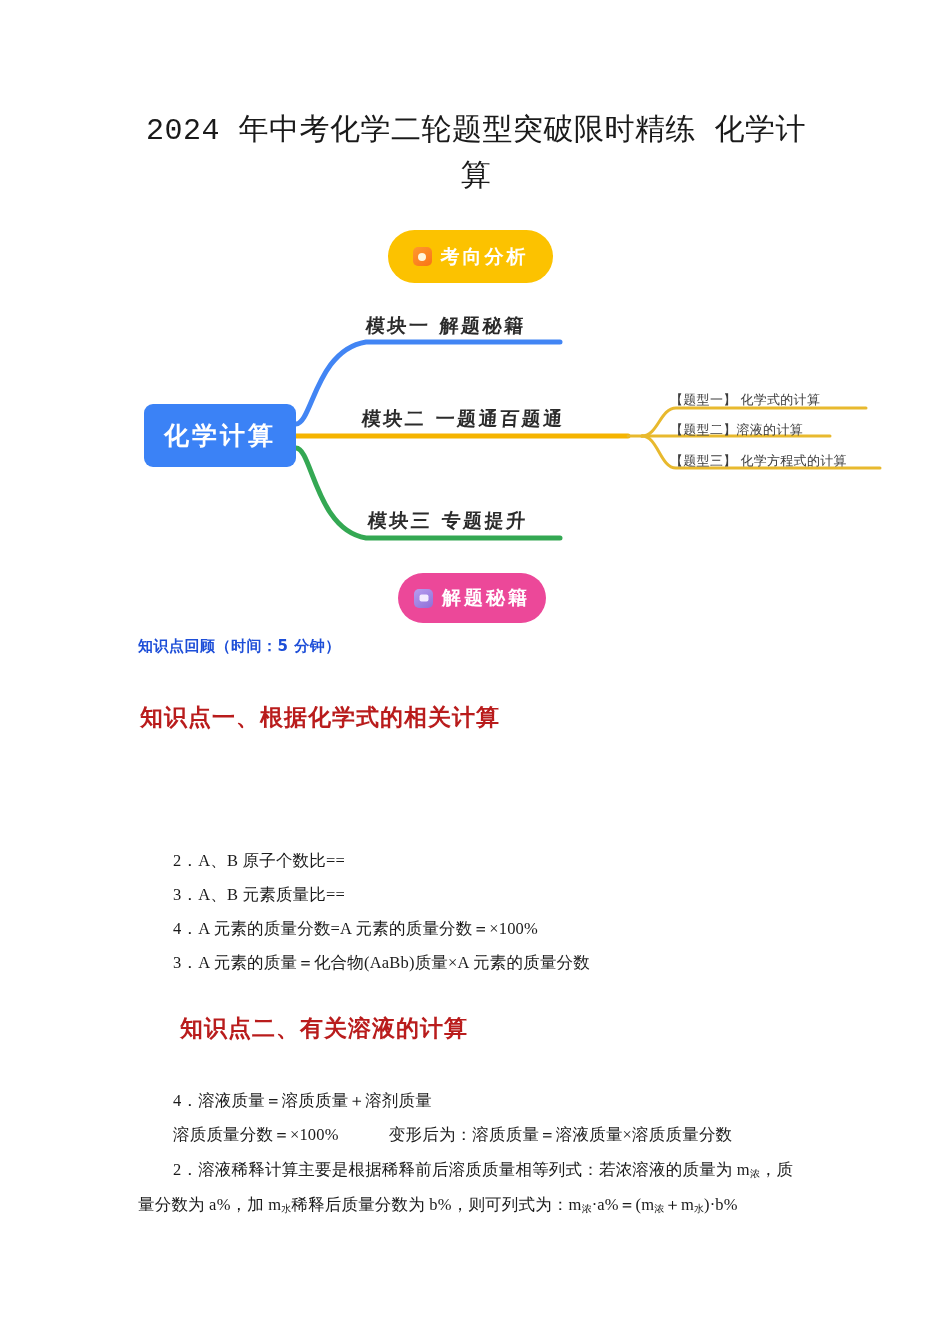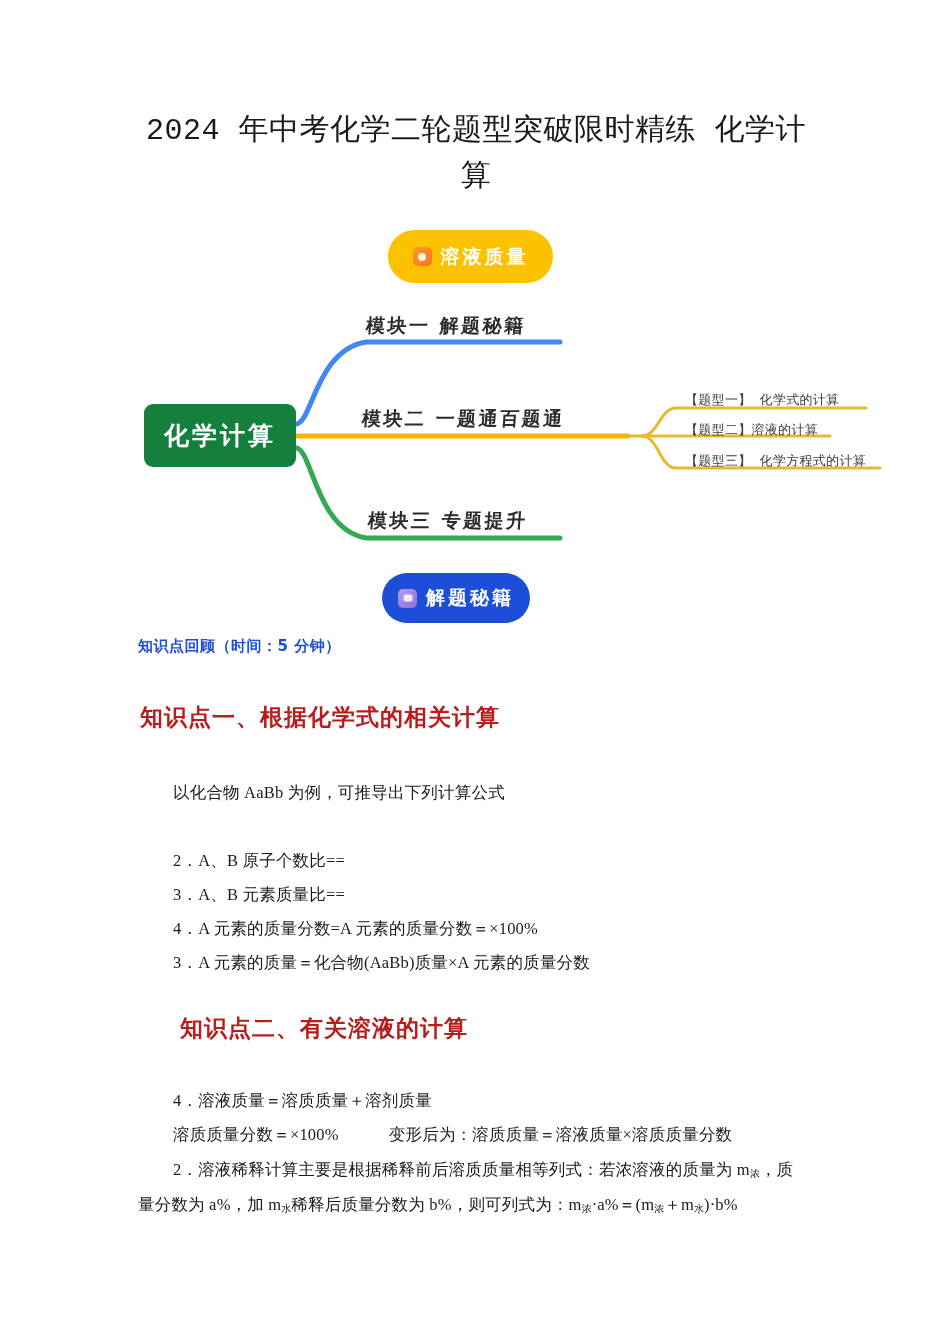"溶液质量" span { text: 溶液质量 -> 考向分析 }
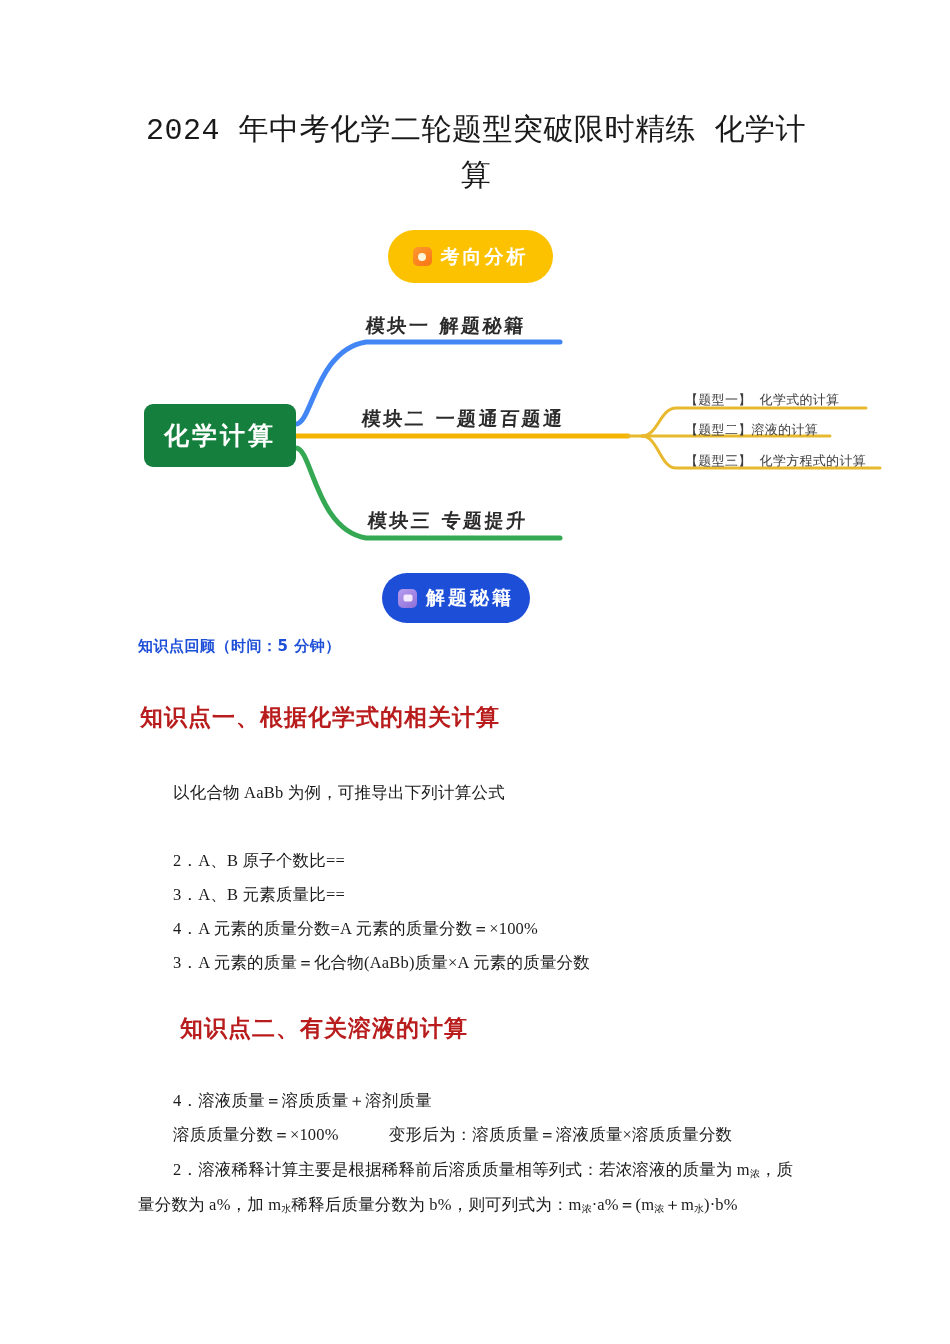"【题型一】 化学式的计算" .sub-label { font-family: Liberation Mono, monospace -> Liberation Sans, sans-serif; margin-left: 15px -> none }
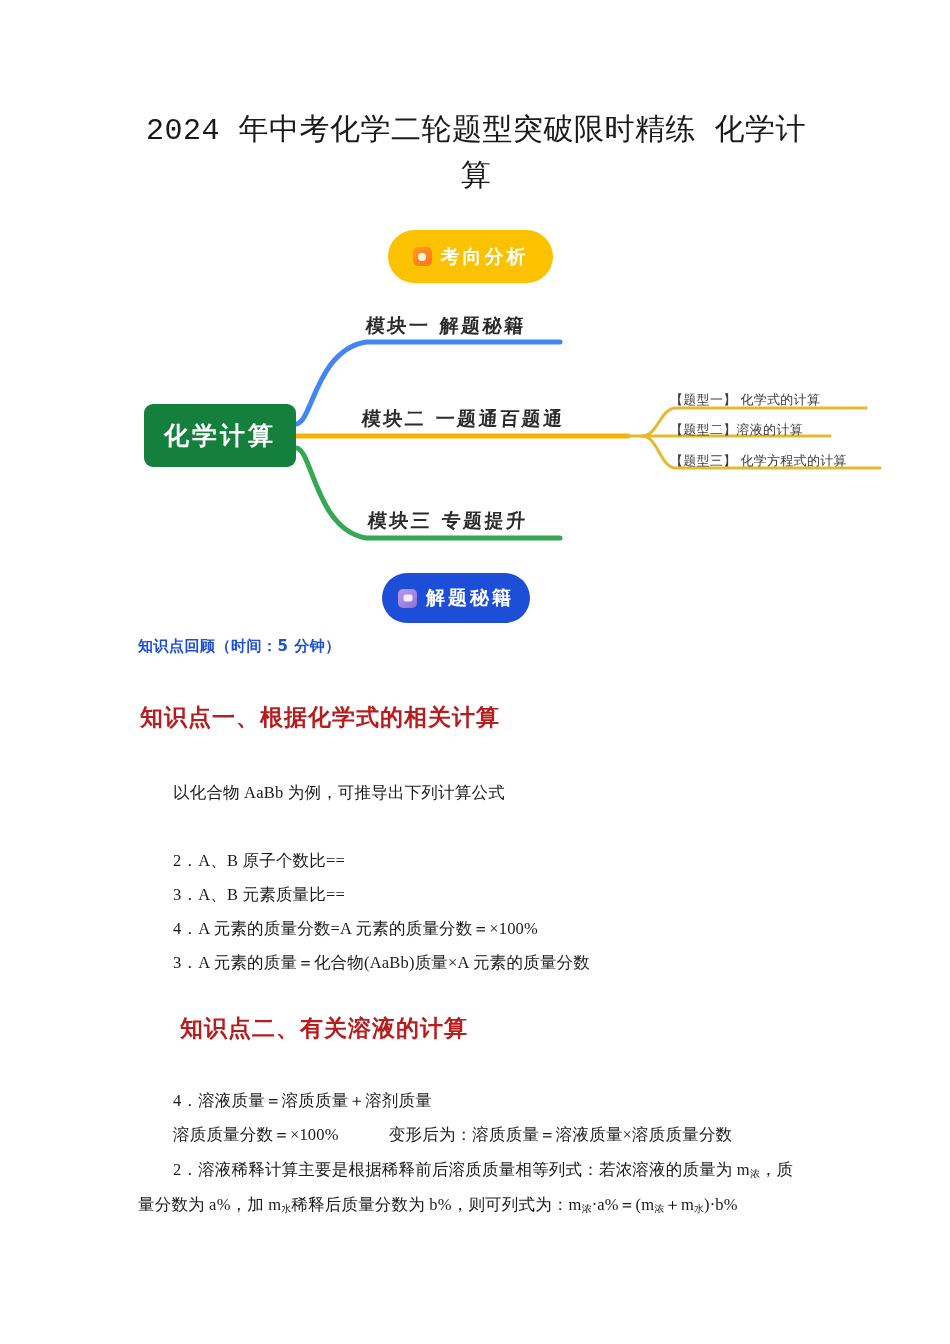"化学计算" .root-node { background: #15803d -> #3b82f6 }
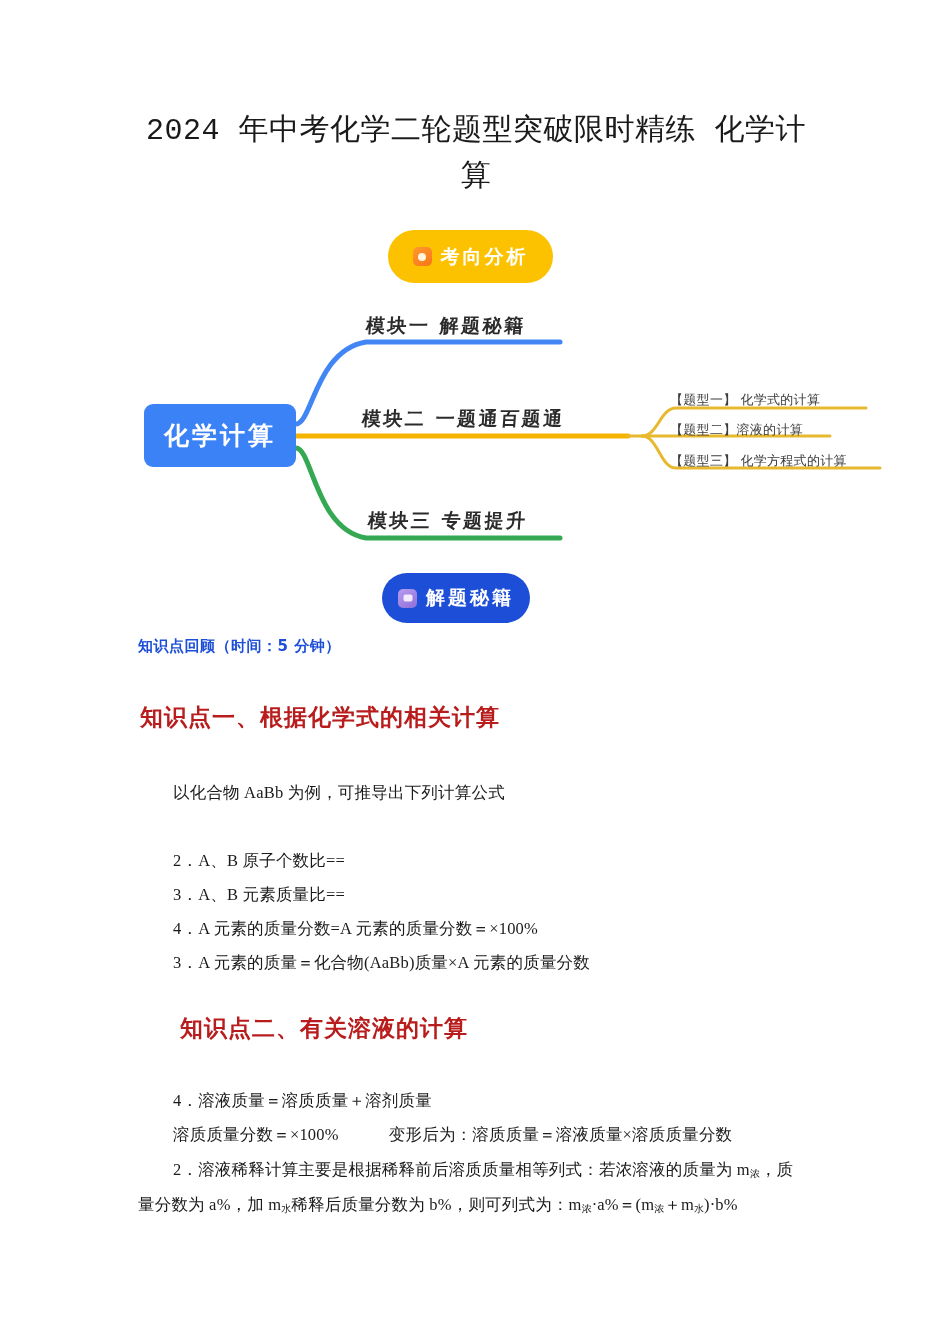"解题秘籍" .pill-bottom { background: #1d4ed8 -> #ec4899; left: 252px -> 268px }
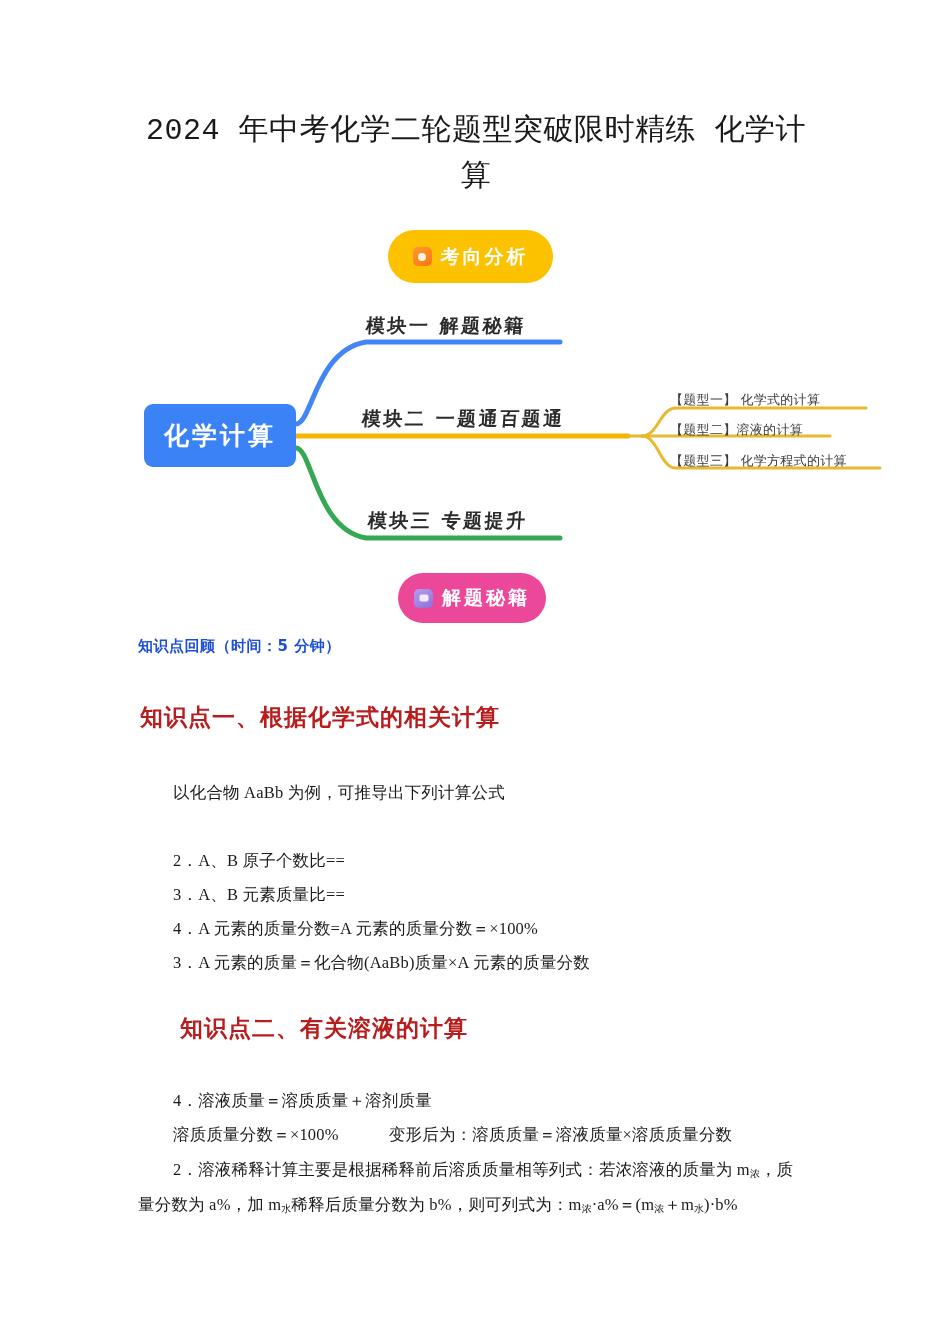"以化合物 AaBb 为例，可推导出下列计算公式" div.body-line { html: <div>以化合物 AaBb 为例，可推导出下列计算公式</div> -> none }
